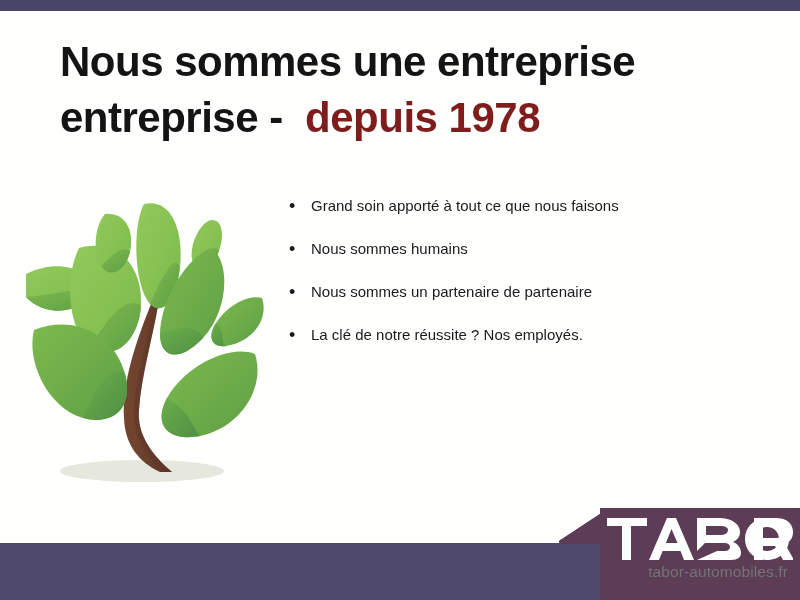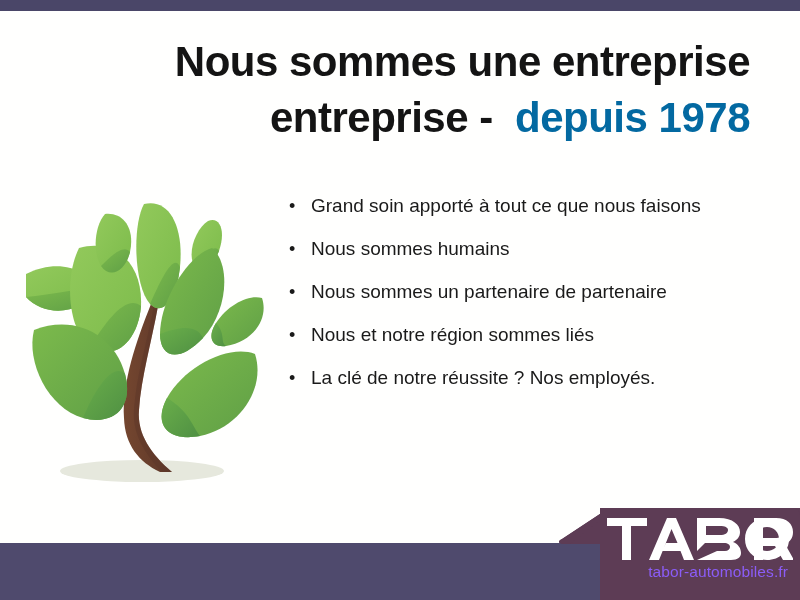"Nous sommes une entreprise" .heading { text-align: right -> left }
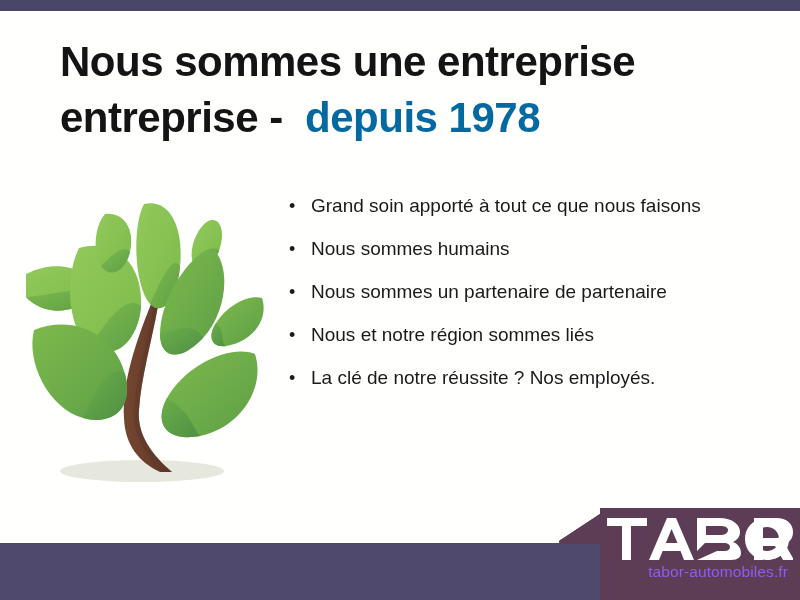"depuis 1978" .heading .accent { color: #0369a1 -> #7f1d1d }
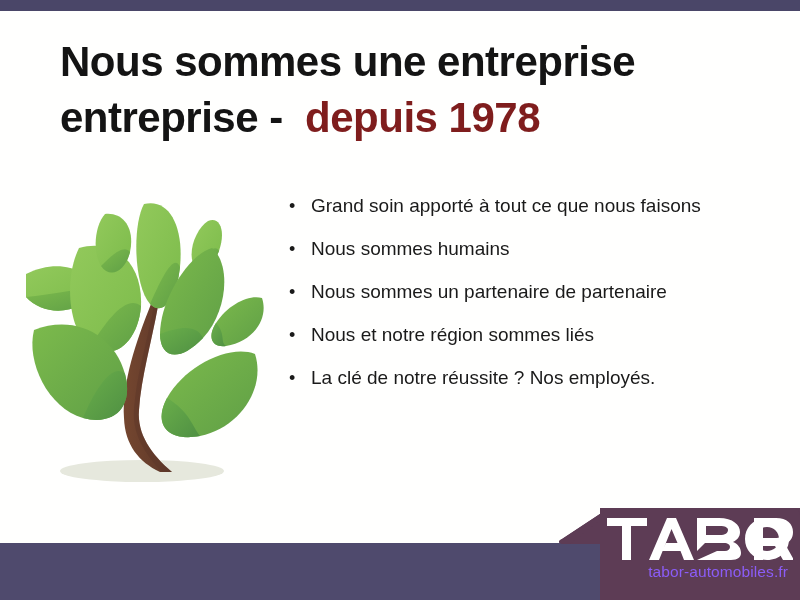"Grand soin apporté à tout" .bullets li { font-size: 19px -> 15px }
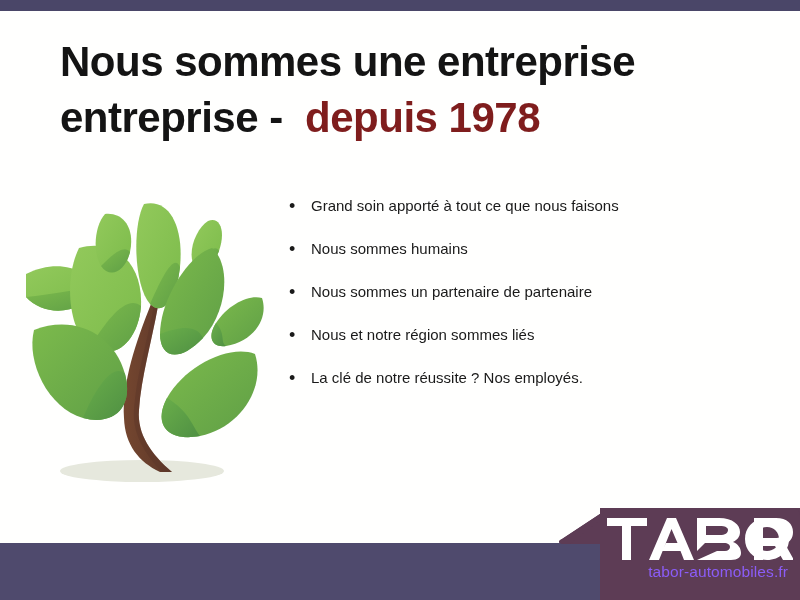"Nous et notre région sommes" li { html: <li><span>Nous et notre région sommes liés</span></li> -> none }
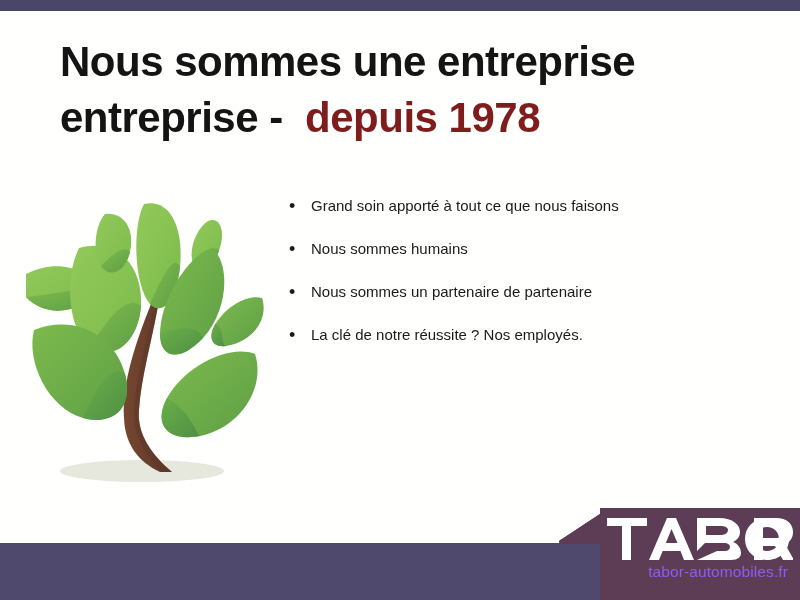"tabor-automobiles.fr" .logo-url { color: #8b5cf6 -> #737373 }
